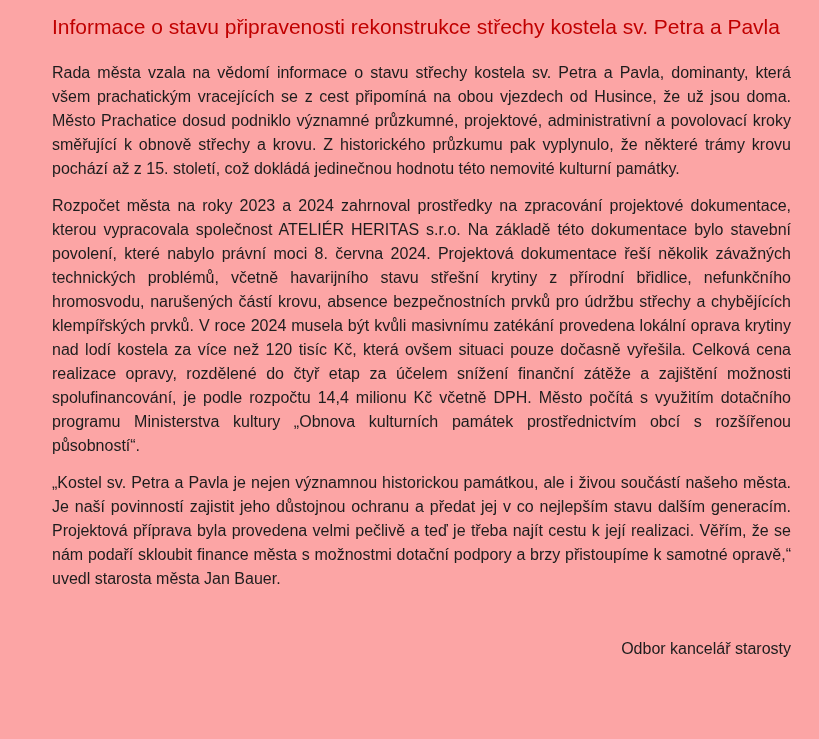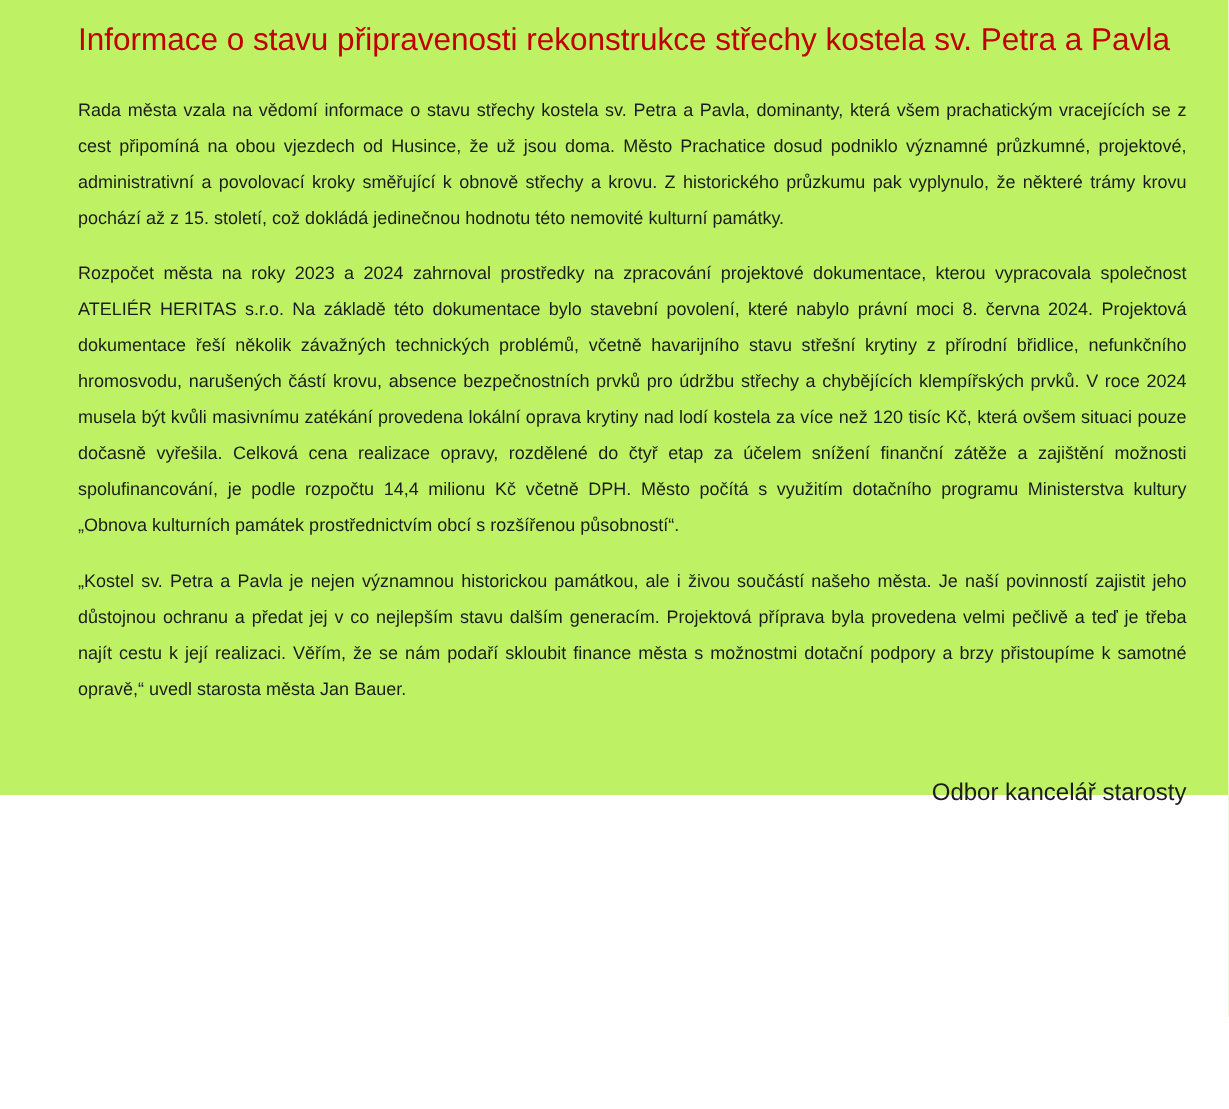"Informace o stavu připravenosti" .page { background: #bef264 -> #fca5a5; height: 530px -> 739px }
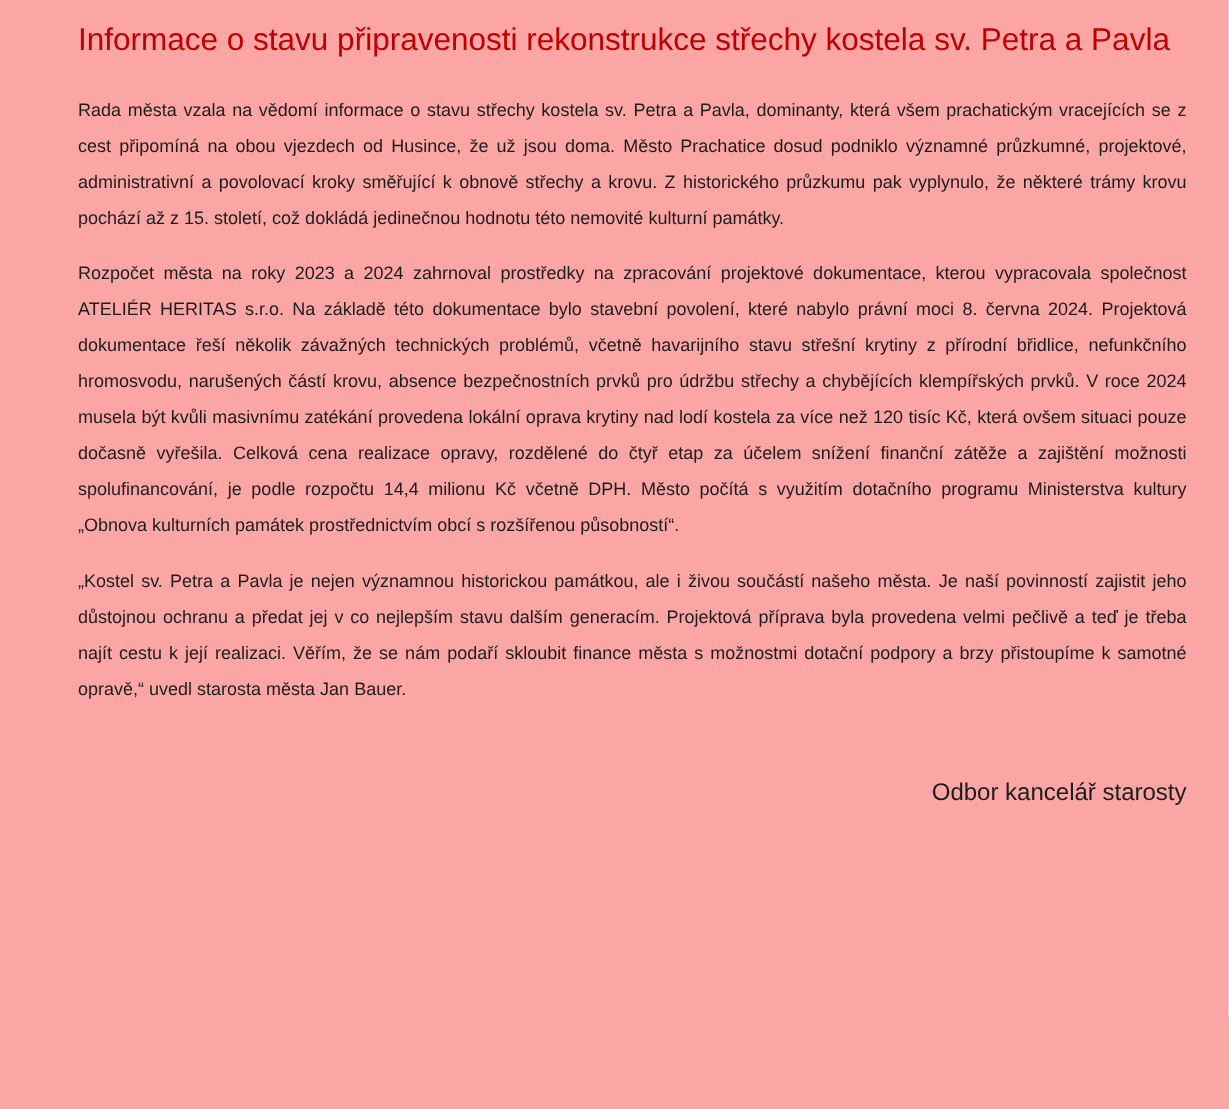"Rada města vzala na vědomí" .doc-paragraph { font-size: 12px -> 16px }
